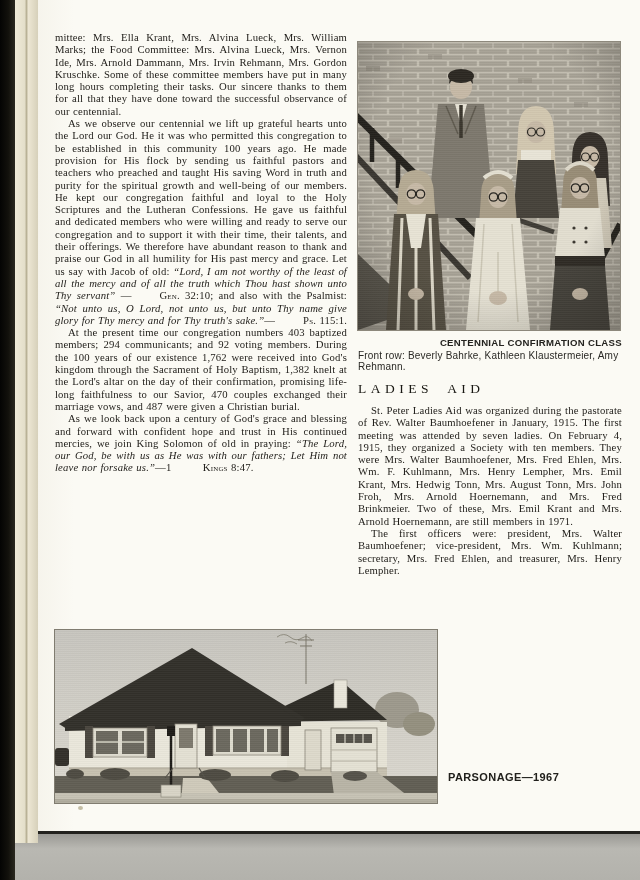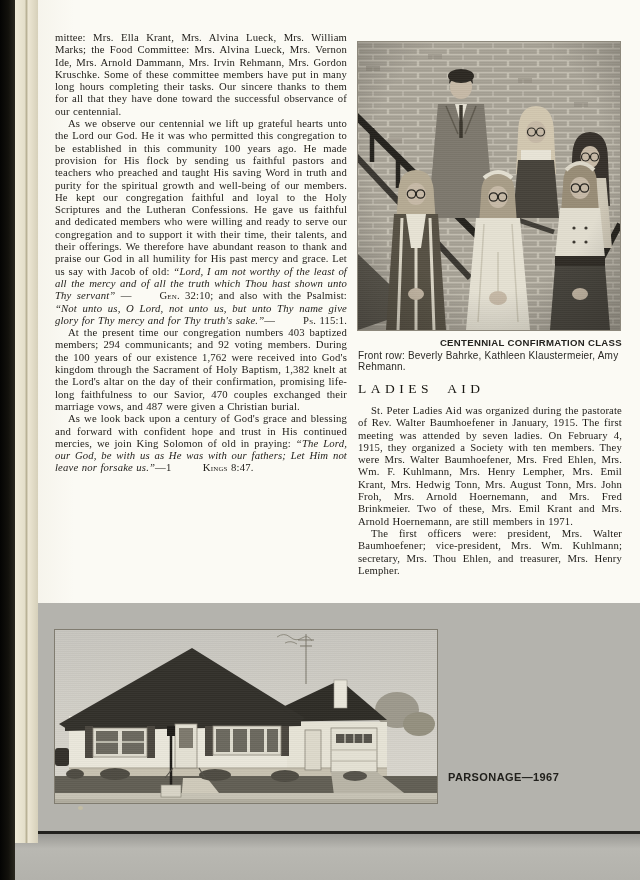"mittee: Mrs. Ella Krant, Mrs." .page { height: 603px -> 831px }
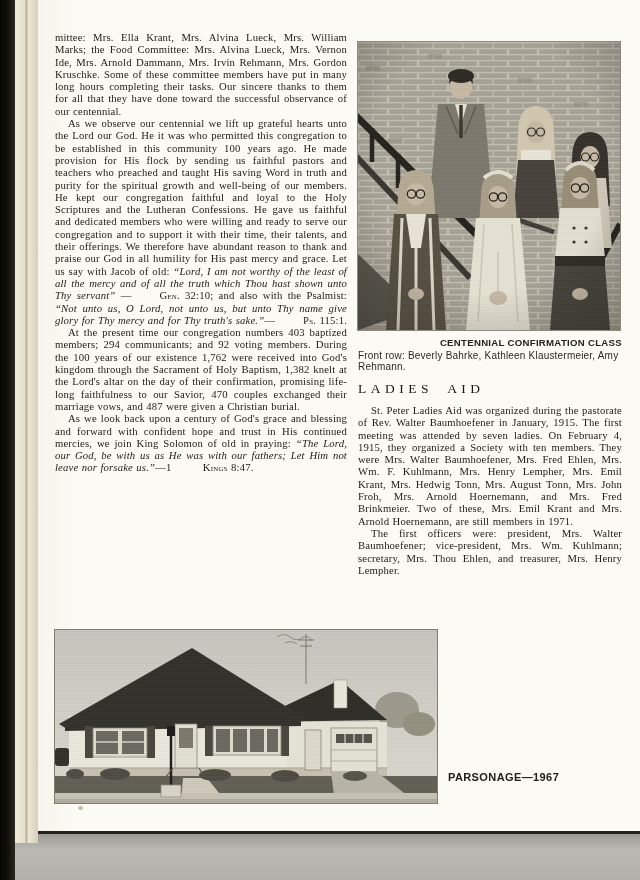"The first officers were: president," p.body-text { text: Thou -> Fred }
